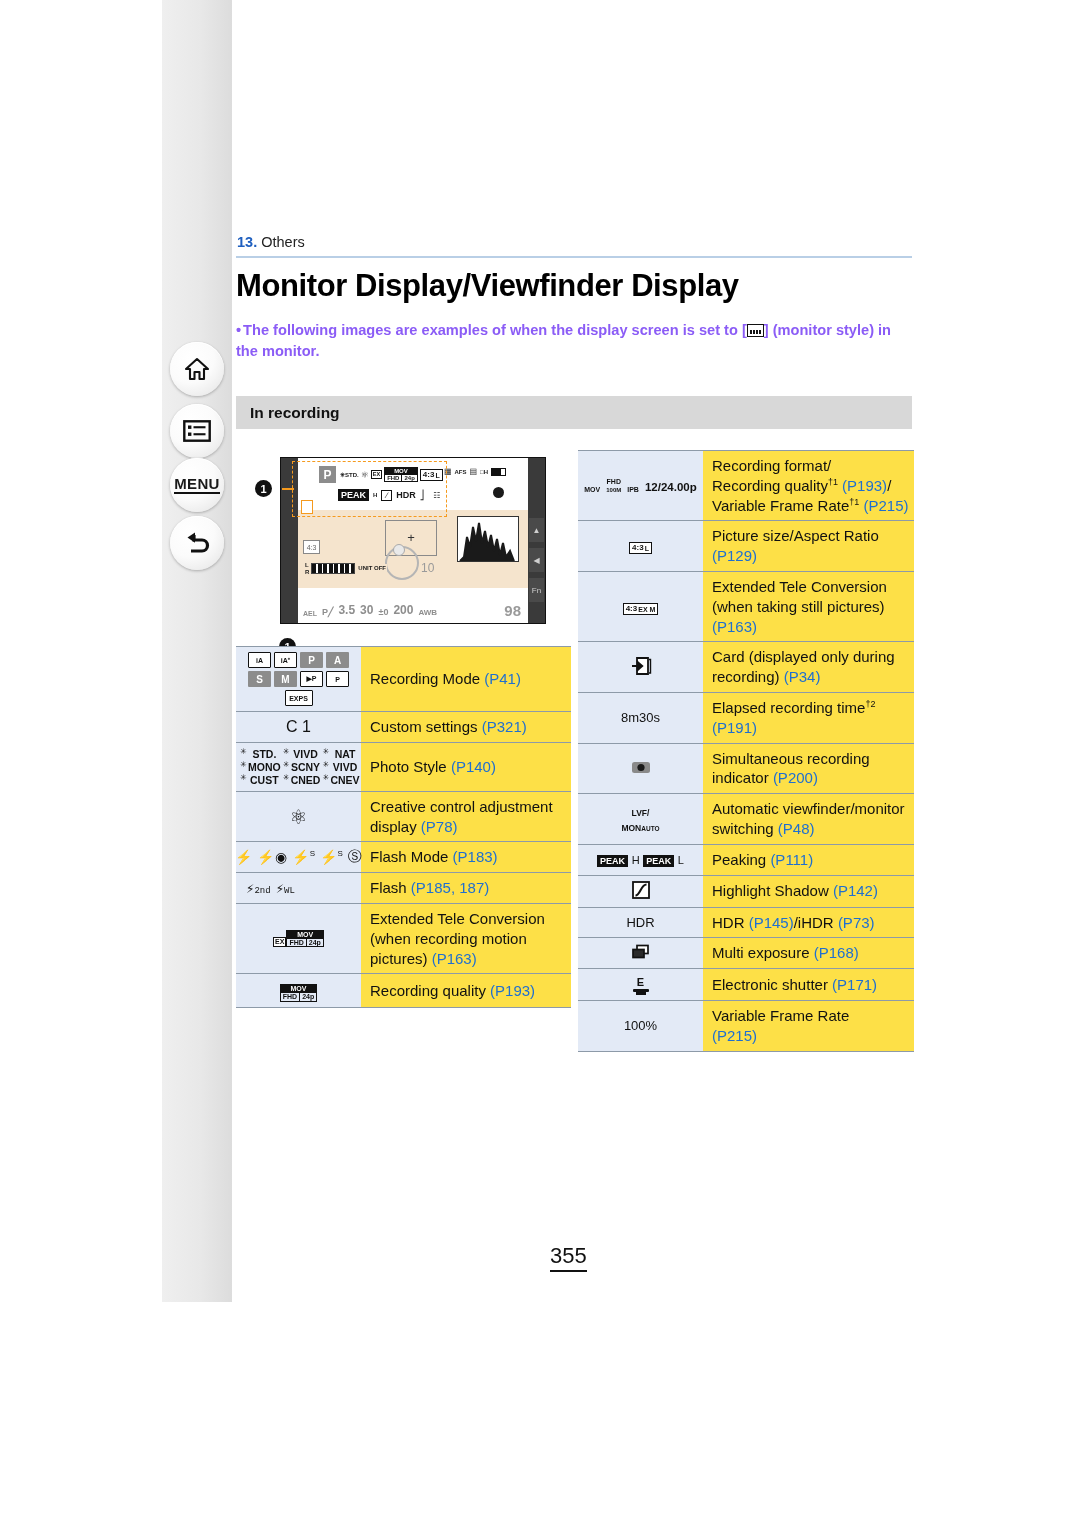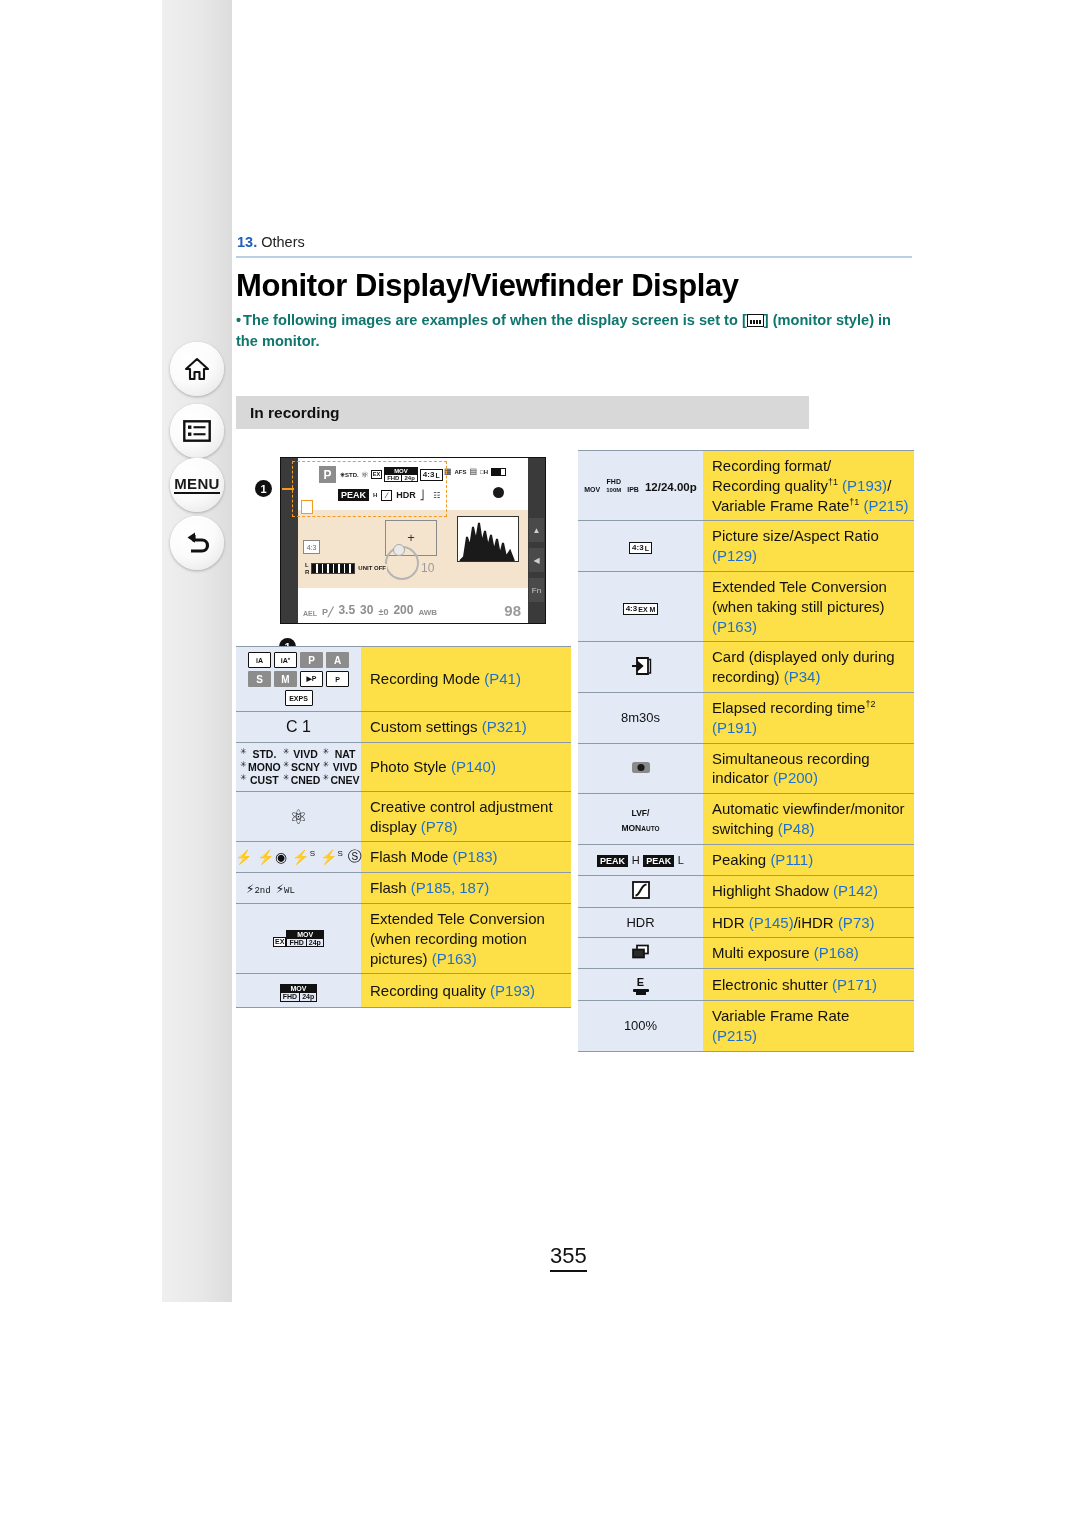"• The following images are" .bullet-note { color: #0f766e -> #8b5cf6; top: 310px -> 320px }
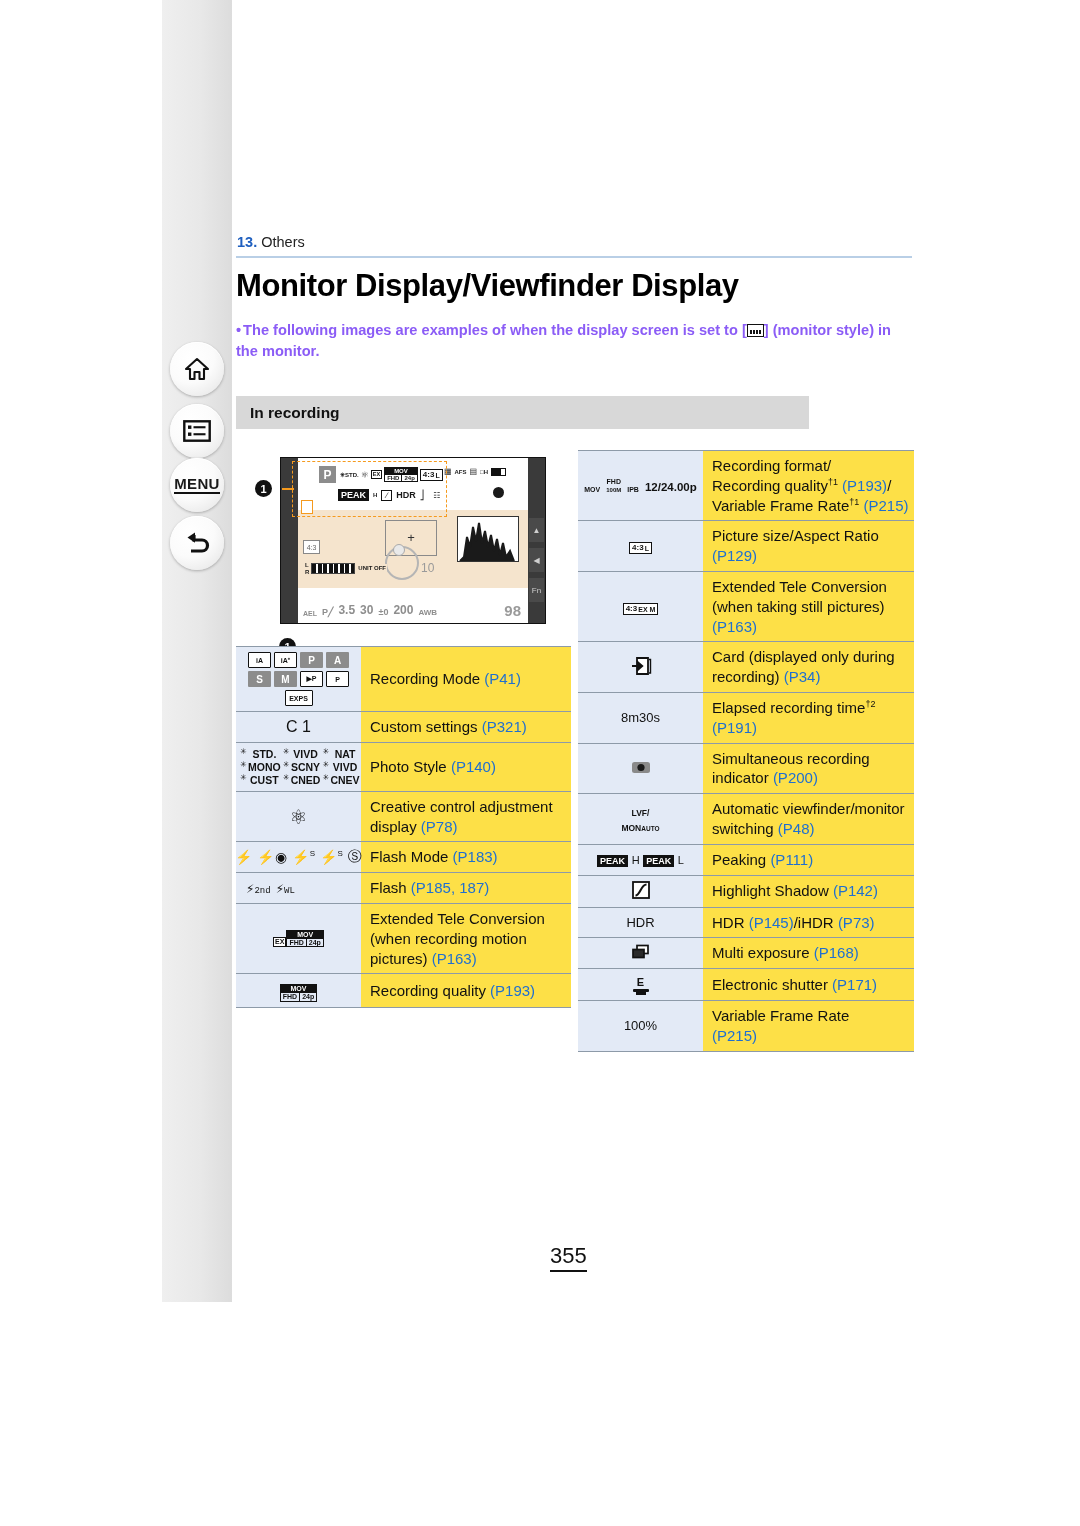"In recording" .section-bar { width: 573px -> 676px }
